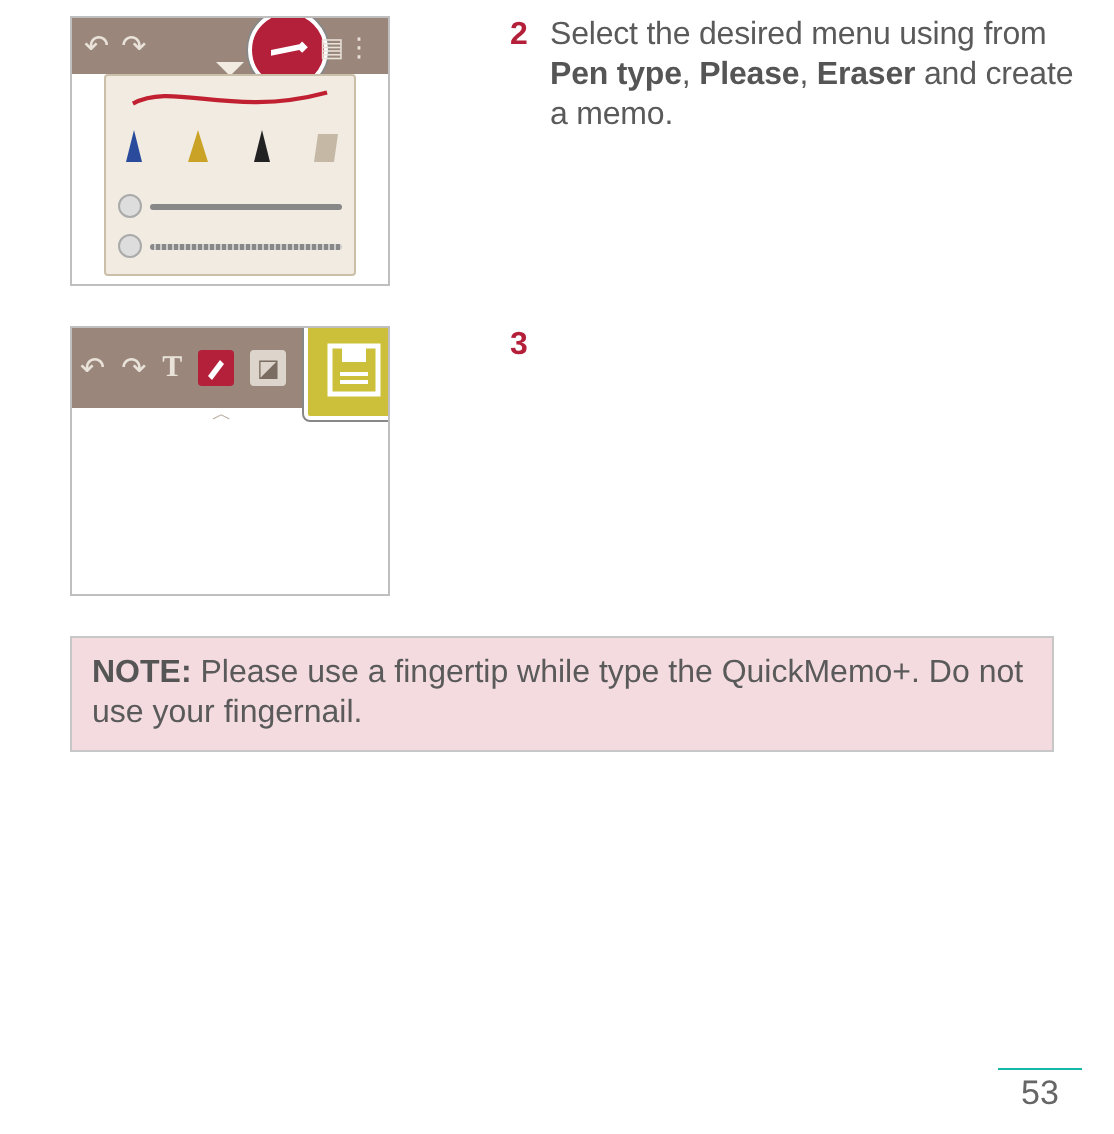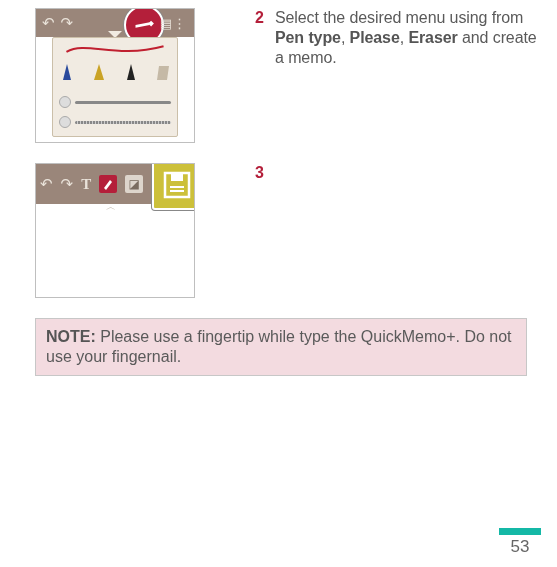"53" .pagefoot { border-top: 7px solid #14b8a6 -> 1px solid #14b8a6 }
